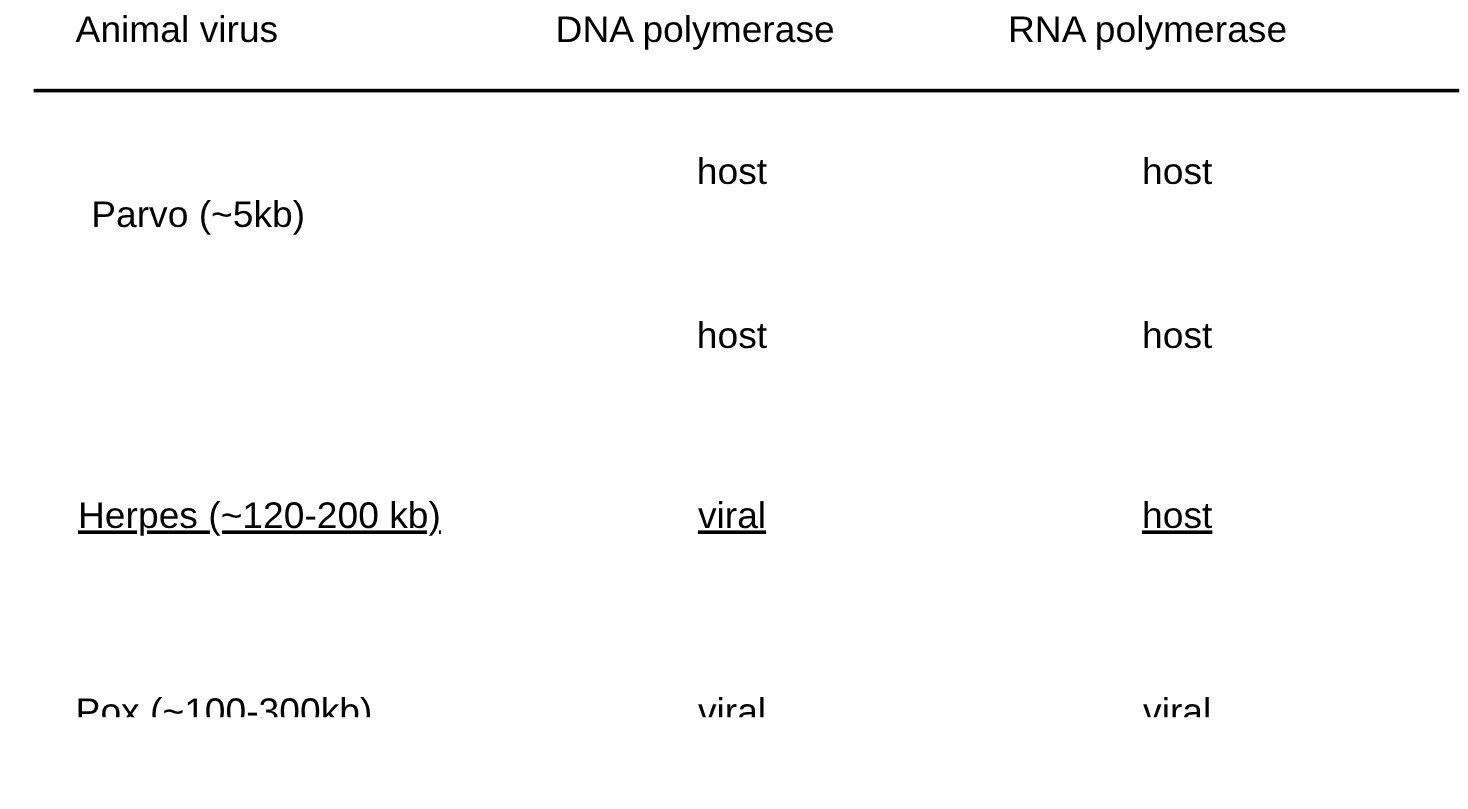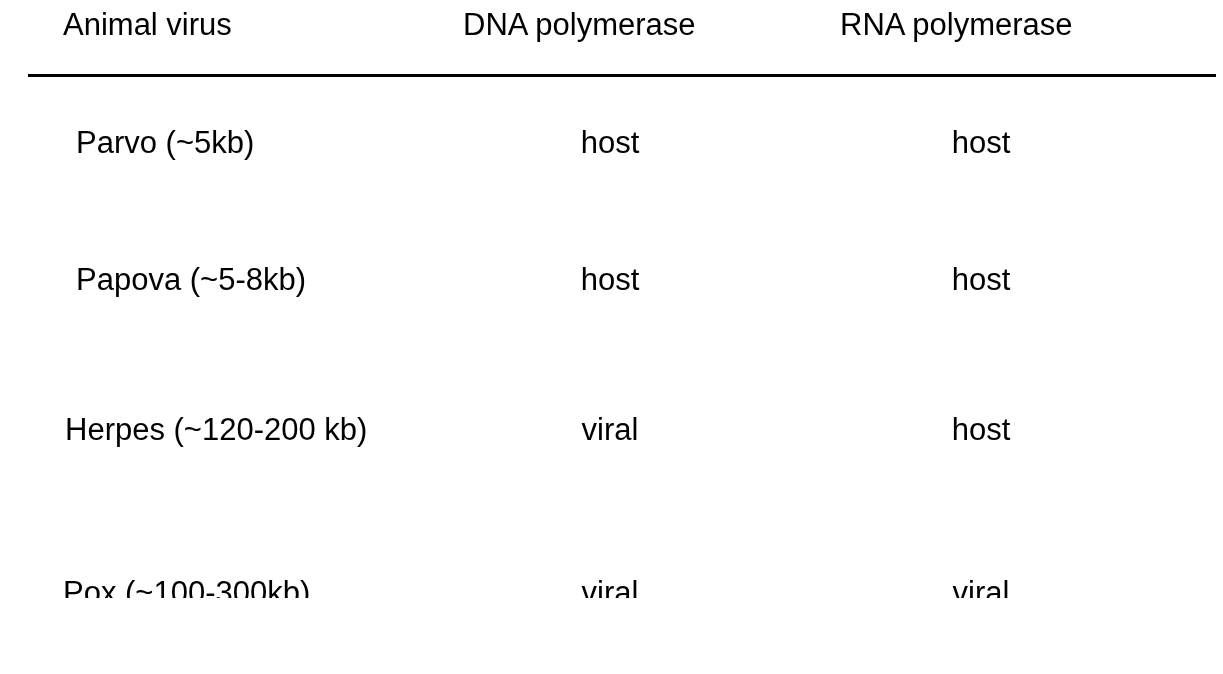"Parvo (~5kb)" .v1a { margin-top: none -> 36px }
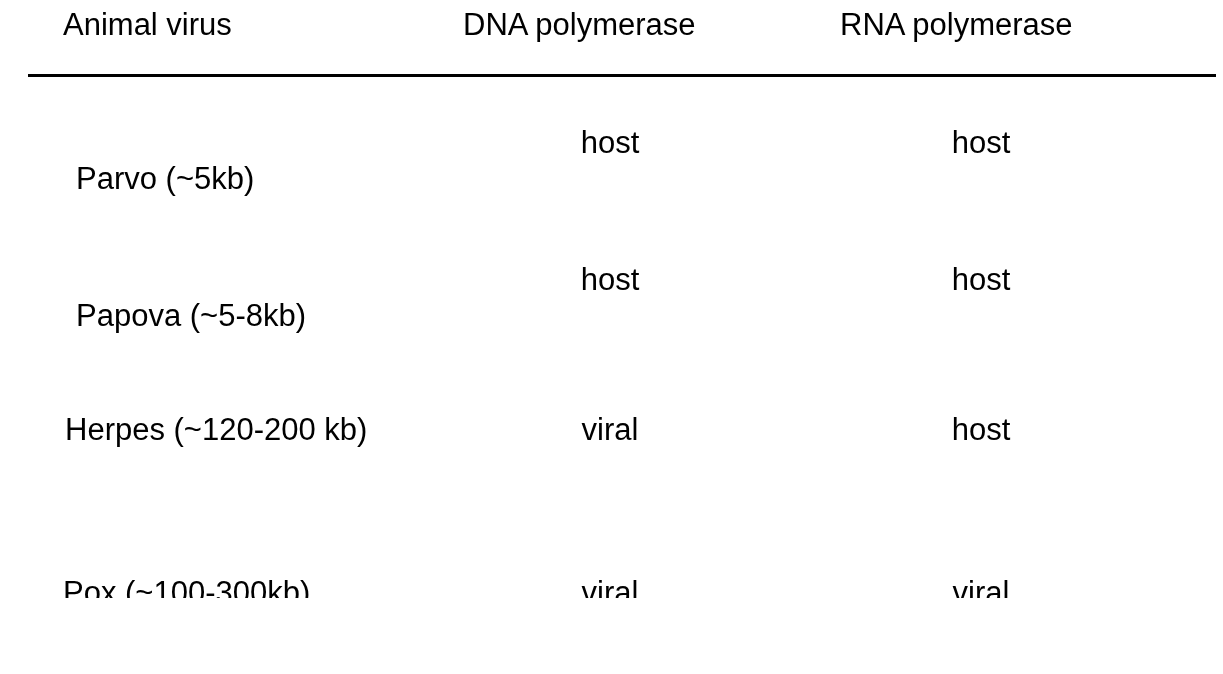"Papova (~5-8kb)" div.cell { html: <div>Papova (~5-8kb)</div> -> none }
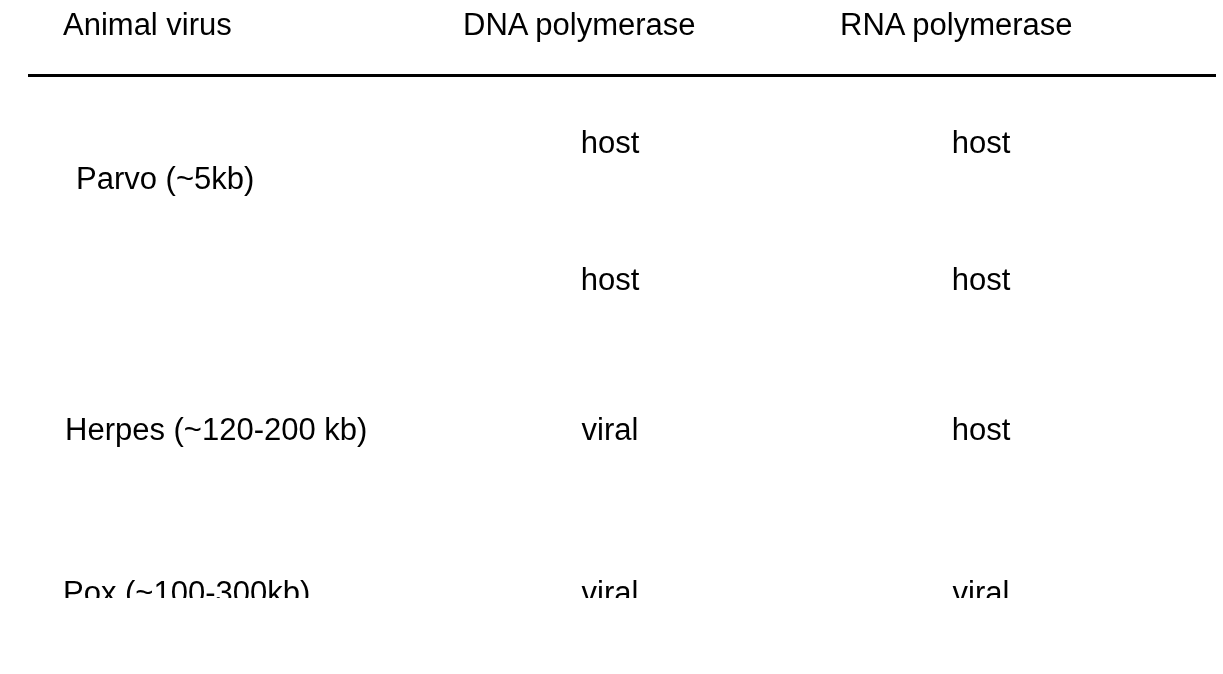"Herpes (~120-200 kb)" .r3 { text-decoration: none -> underline }
